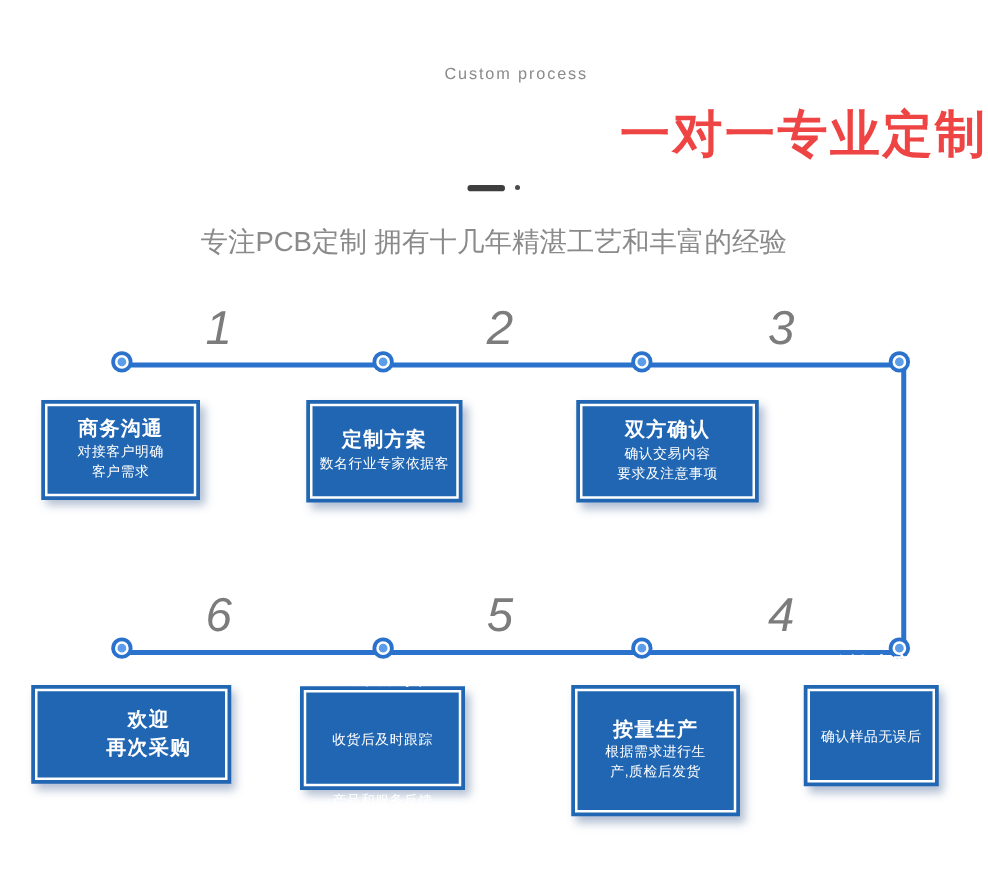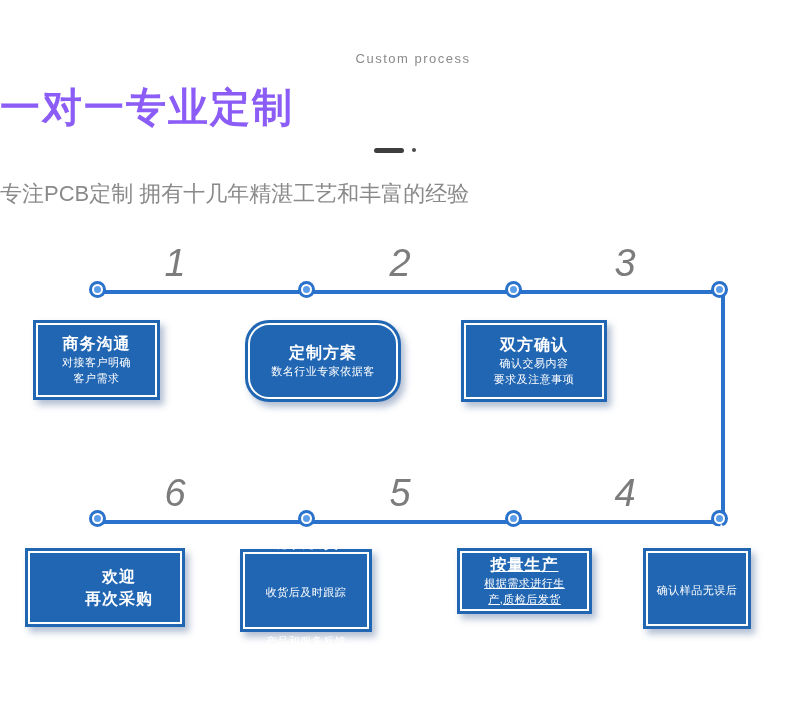"一对一专业定制" .main-title { color: #8b5cf6 -> #ef4444; text-align: left -> right }
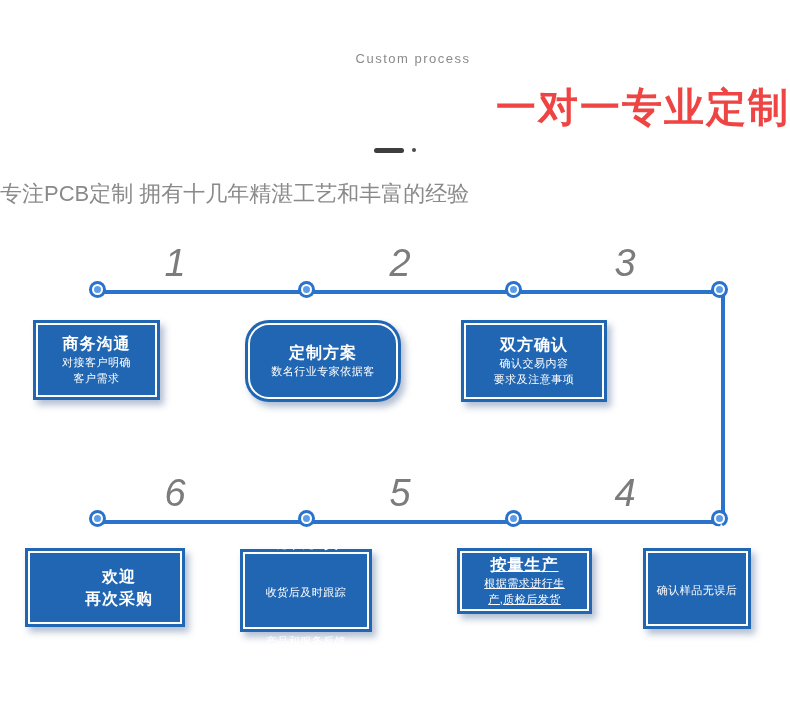"专注PCB定制 拥有十几年精湛工艺和丰富的经验" .subtitle { text-align: left -> center }
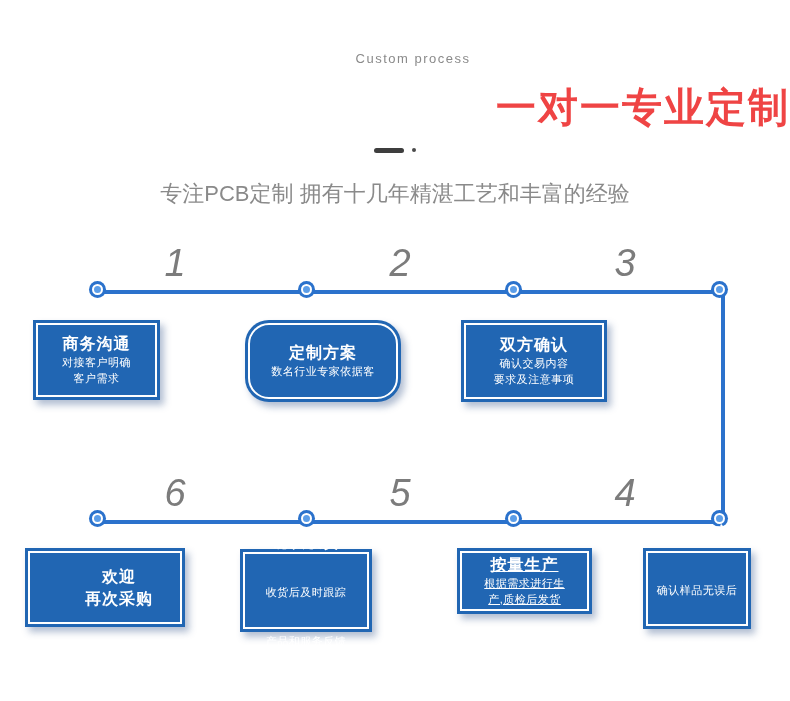"定制方案" div.step-box { border-radius: 24px -> none; width: 156px -> 125px }
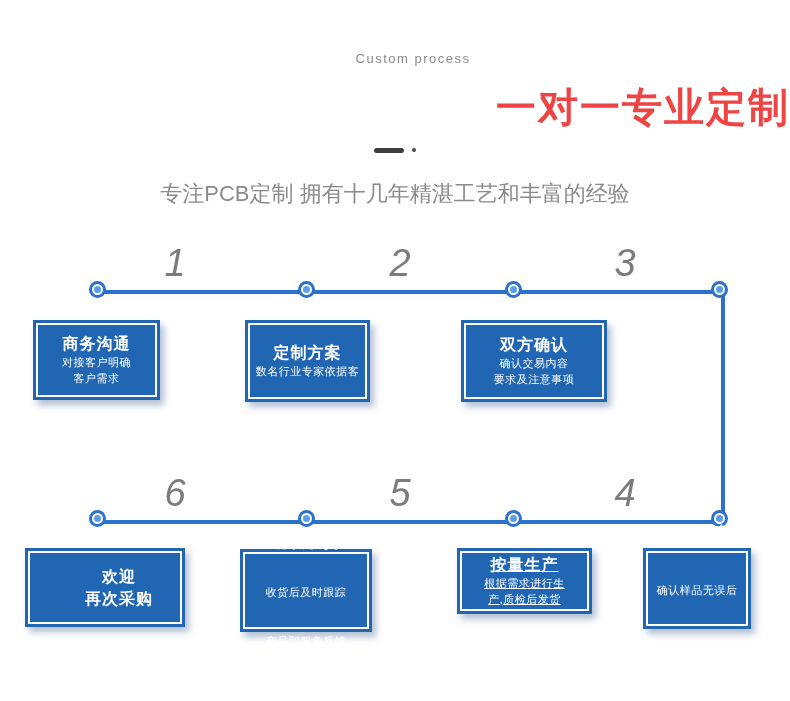"按量生产" div.step-box { height: 66px -> 105px; text-decoration: underline -> none }
